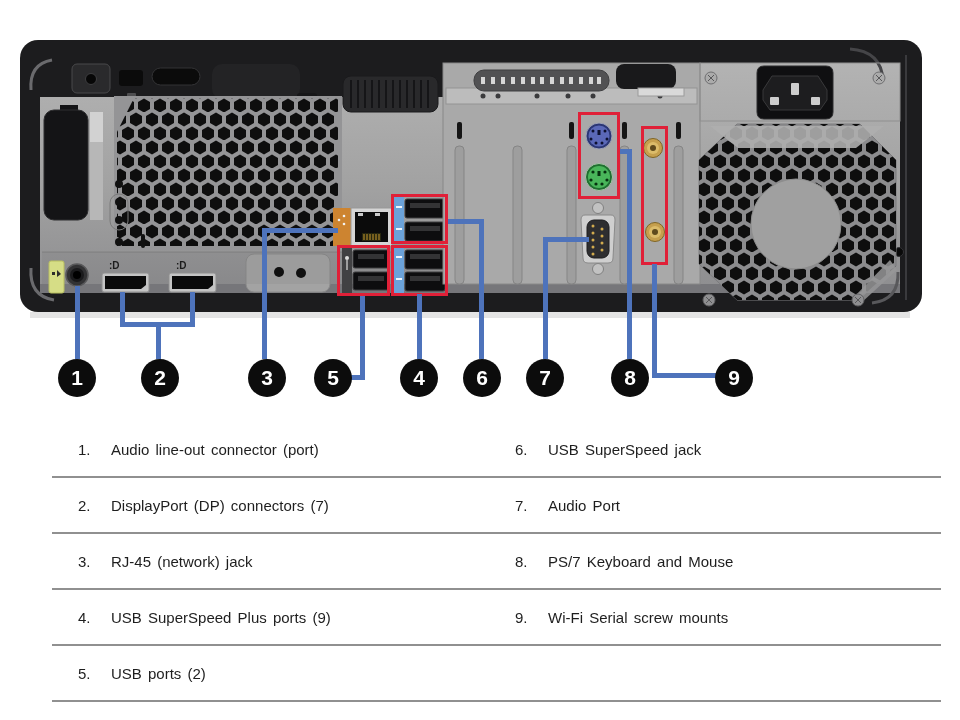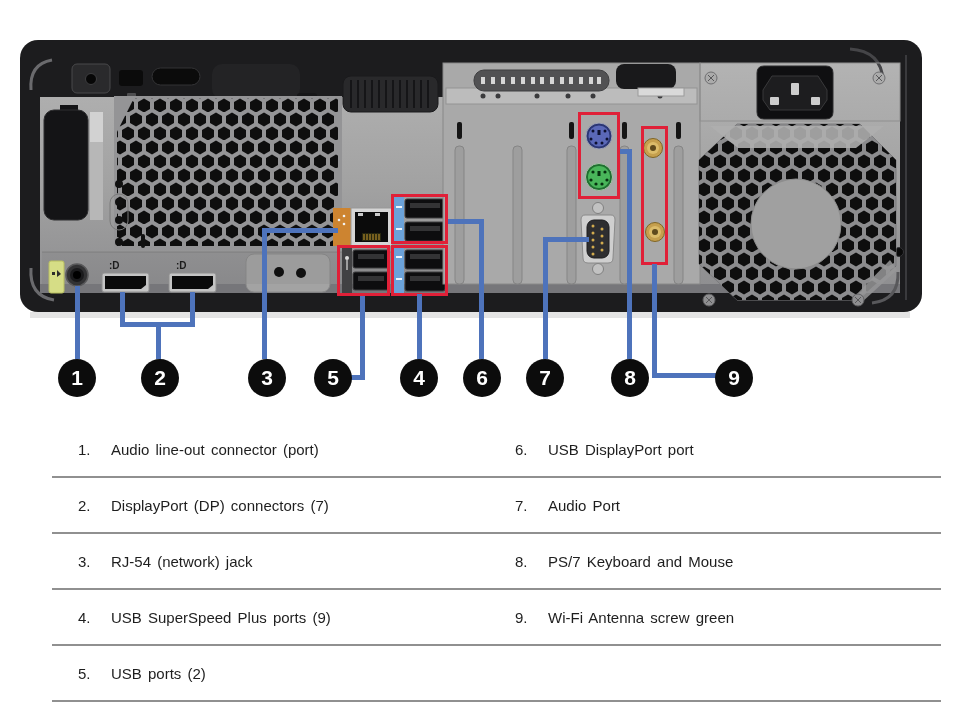"USB DisplayPort port" span { text: DisplayPort port -> SuperSpeed jack }
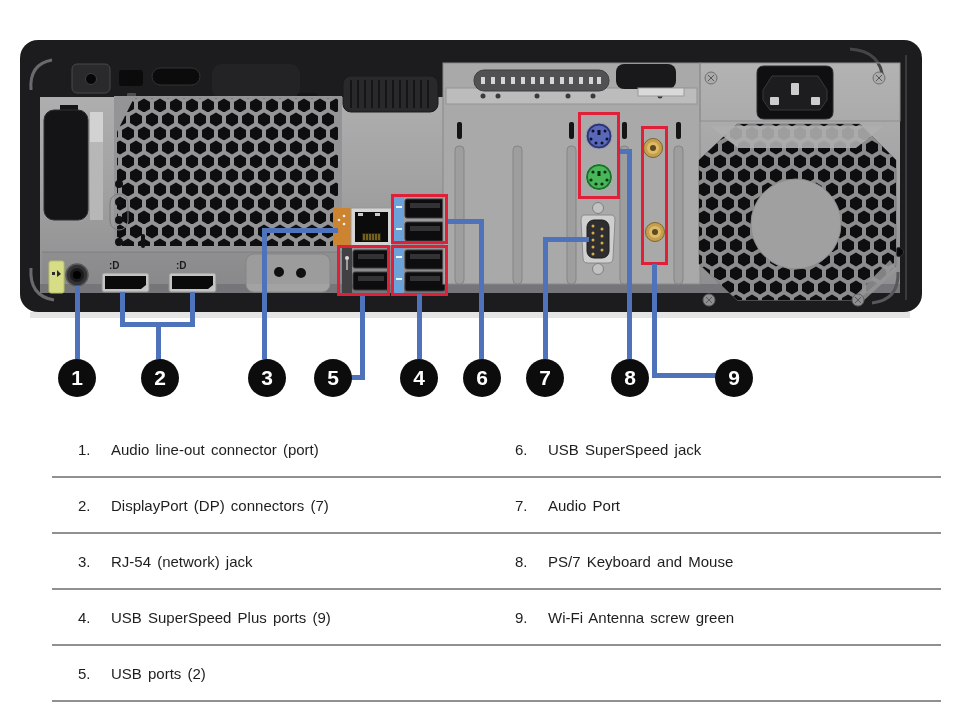"RJ-54 (network) jack" span { text: RJ-54 -> RJ-45 }
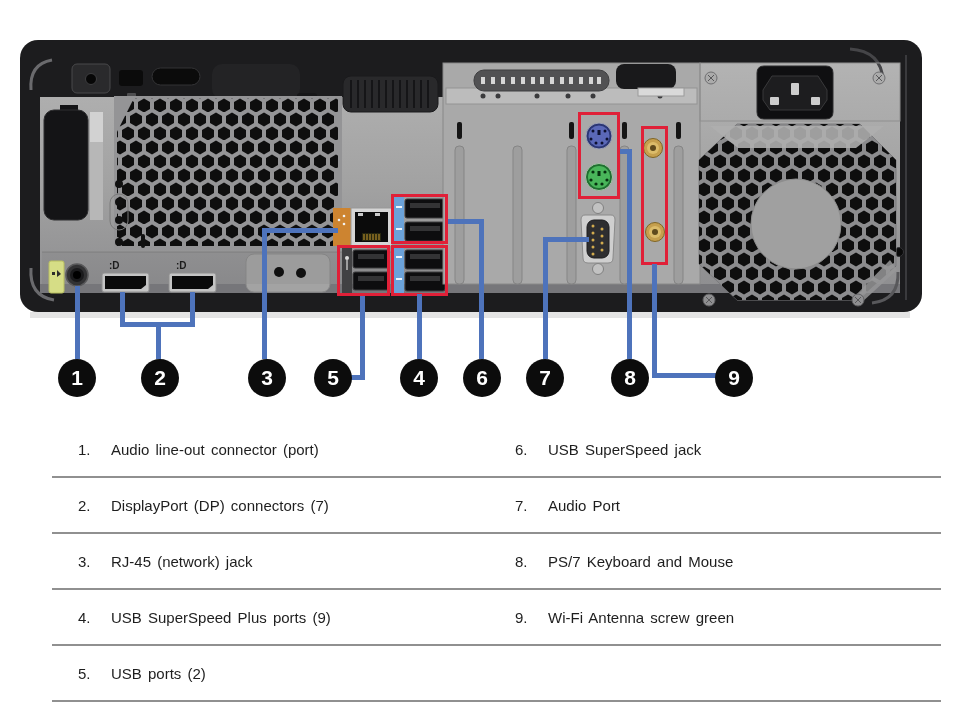"Wi-Fi Antenna screw green" span { text: Antenna screw green -> Serial screw mounts }
